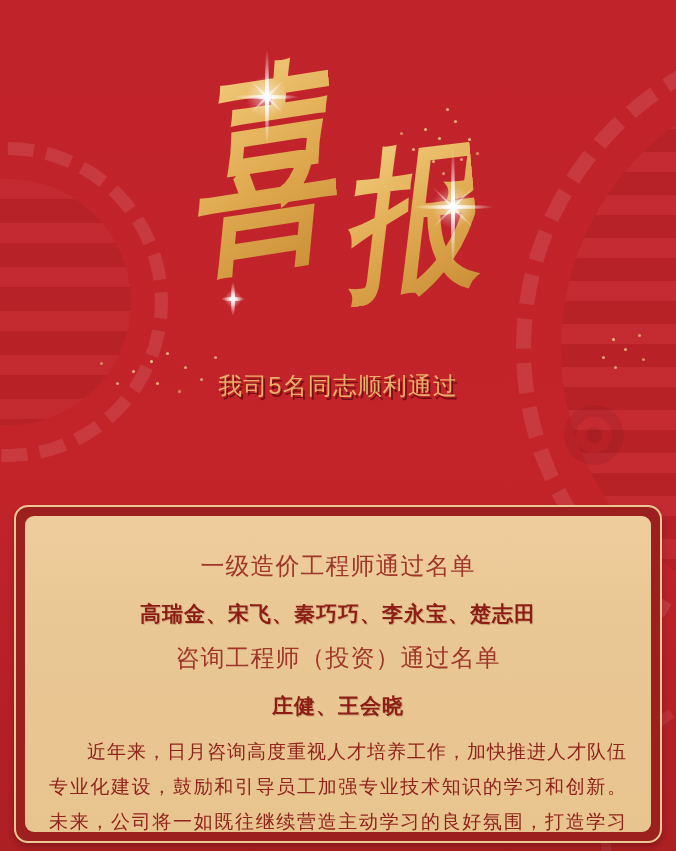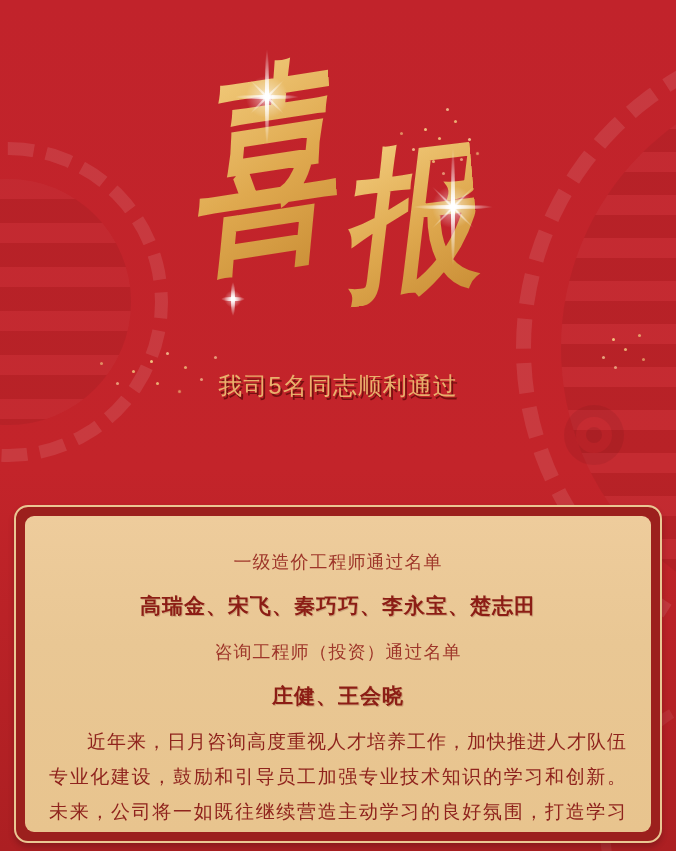"一级造价工程师通过名单" .list-title { font-size: 18px -> 24px }
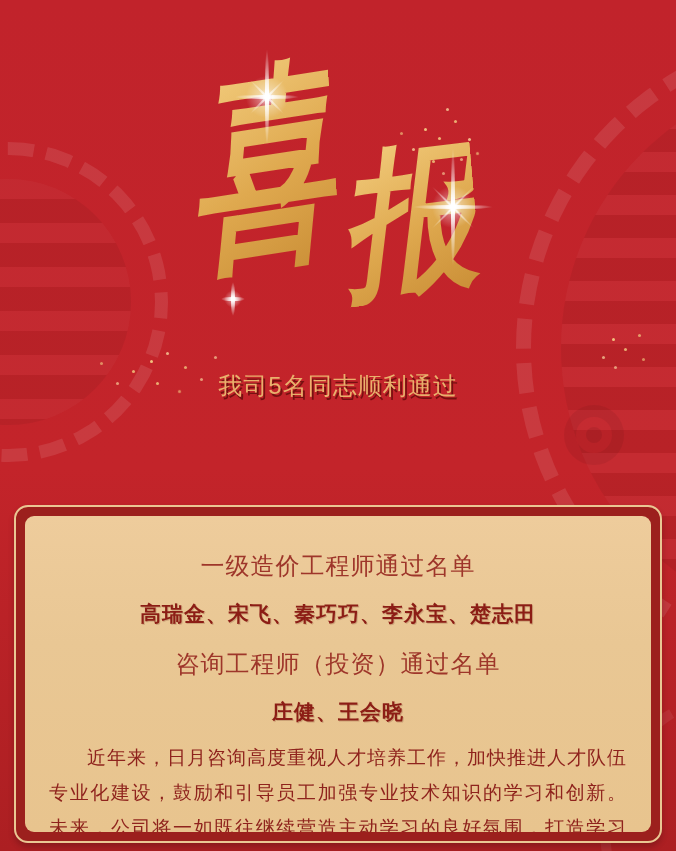"咨询工程师（投资）通过名单" .list-title.second { margin-top: 20px -> 14px }
